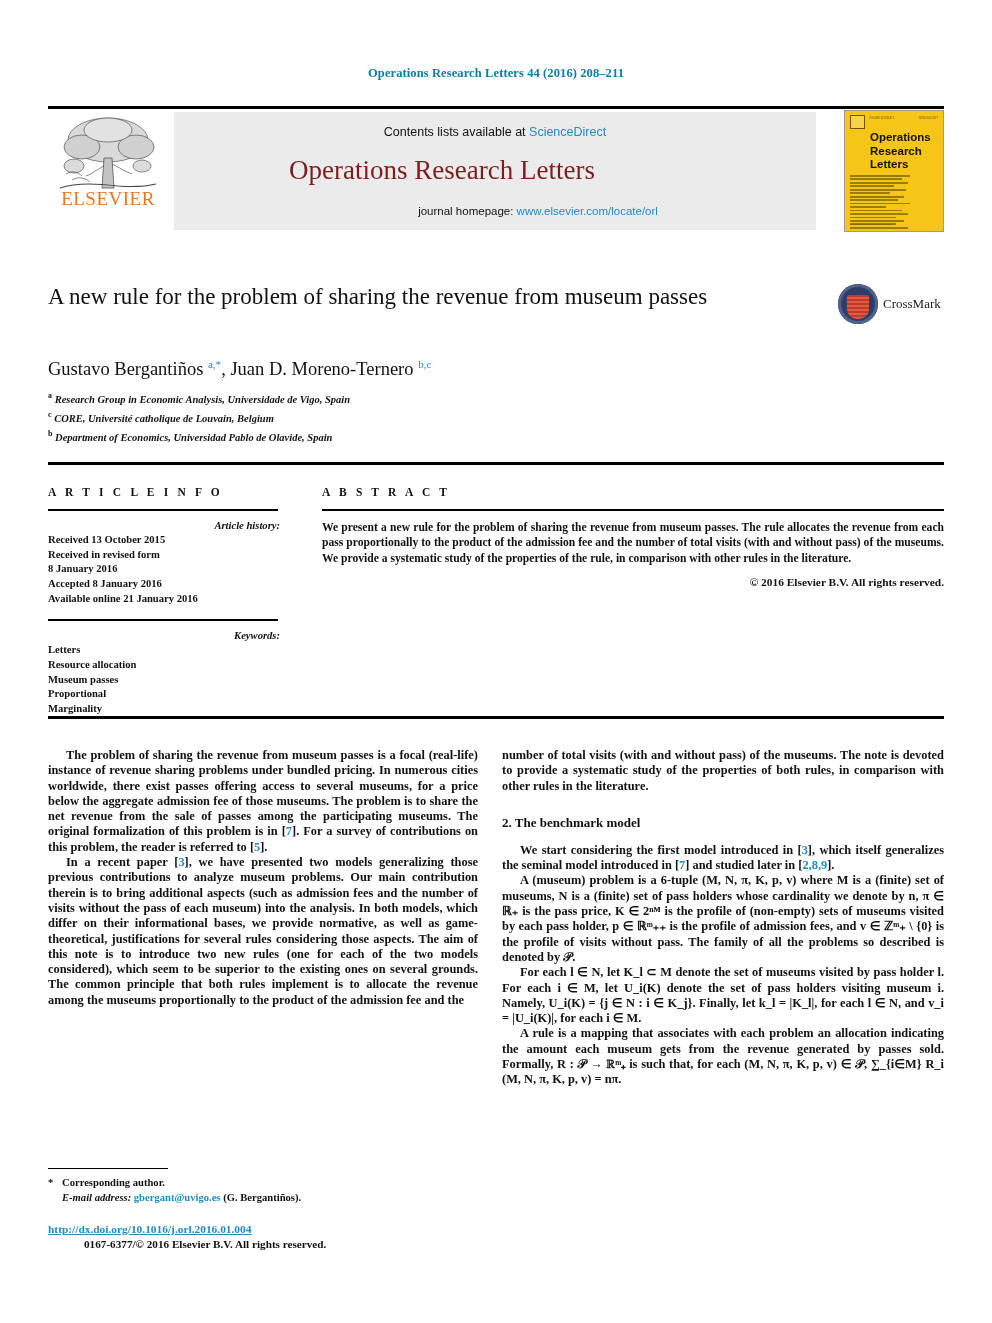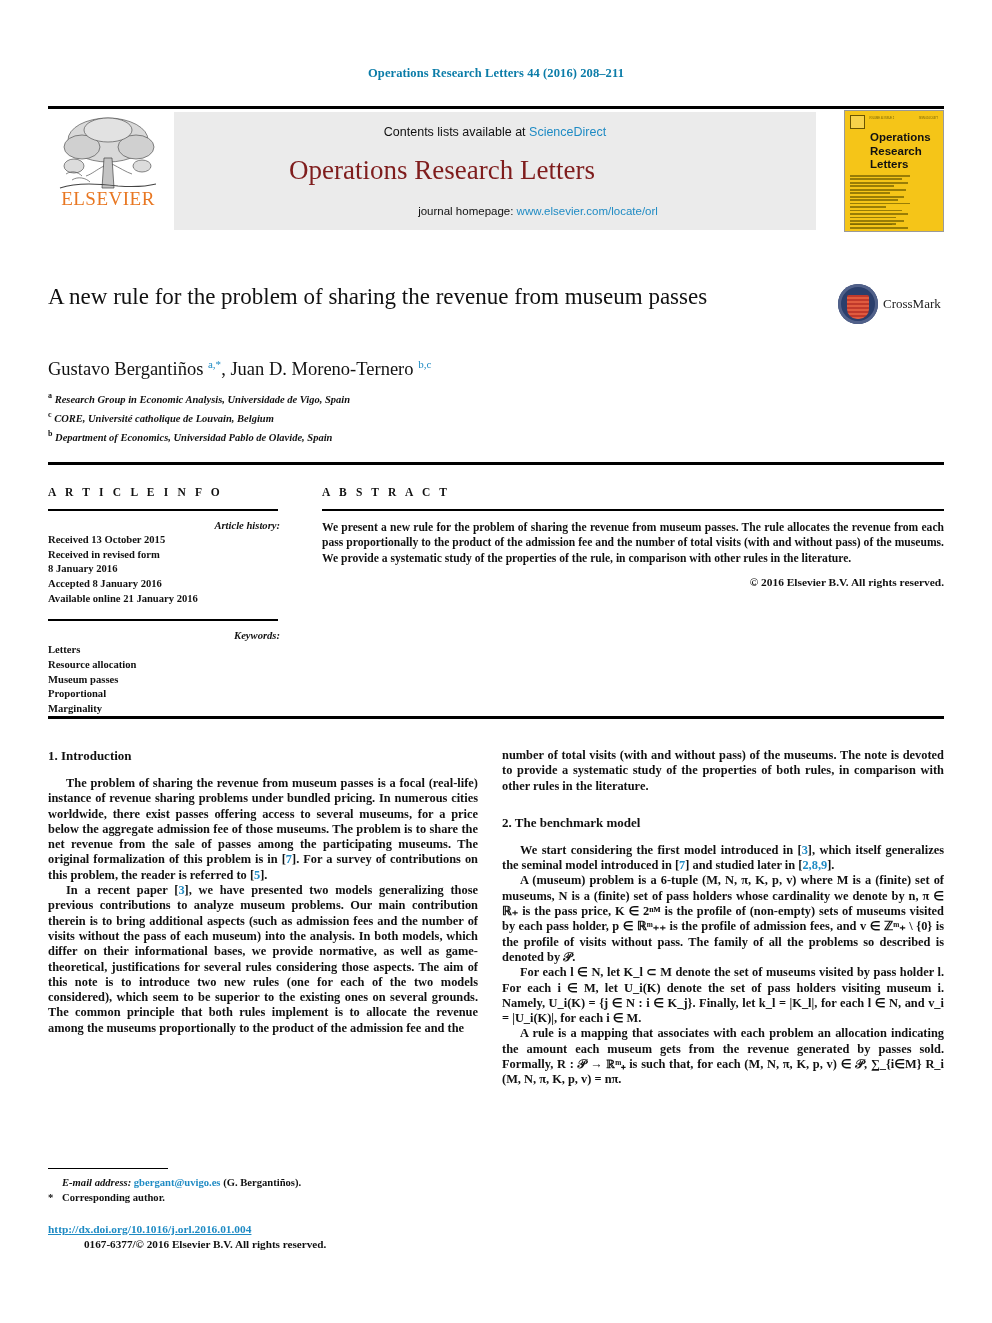"1. Introduction" div.h2 { html: <div>1. Introduction</div> -> none }
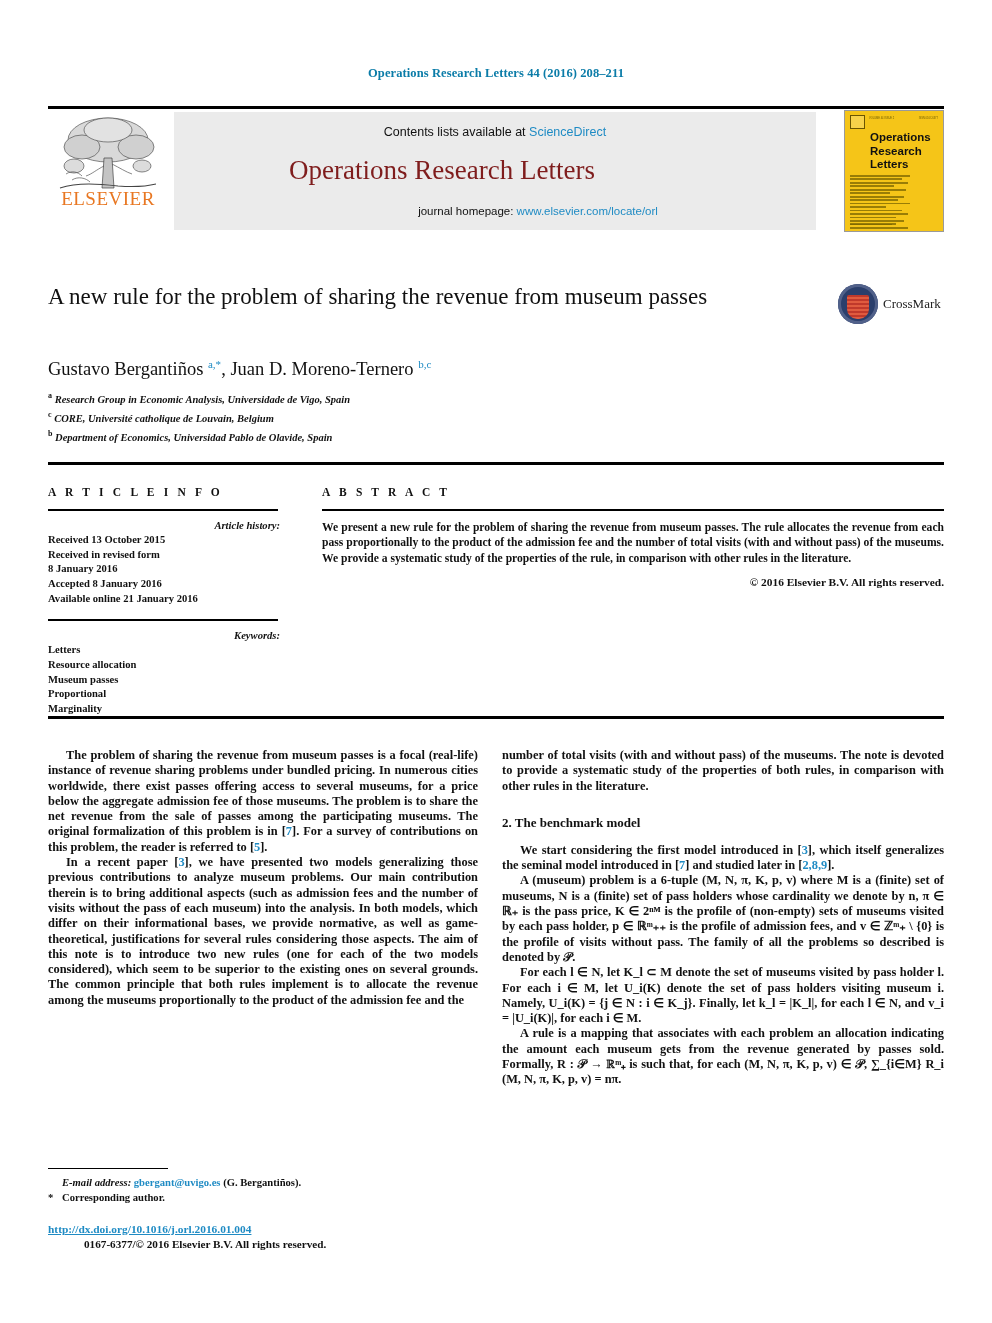"E-mail address: gbergant@uvigo.es (G." div.fn-line { order: before "* Corresponding author." -> after "* Corresponding author." }
